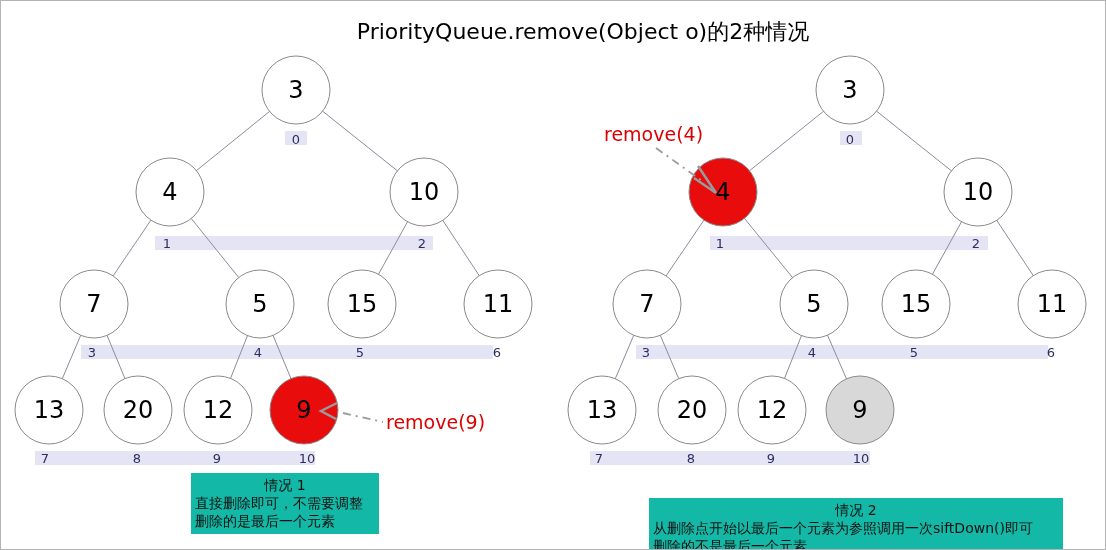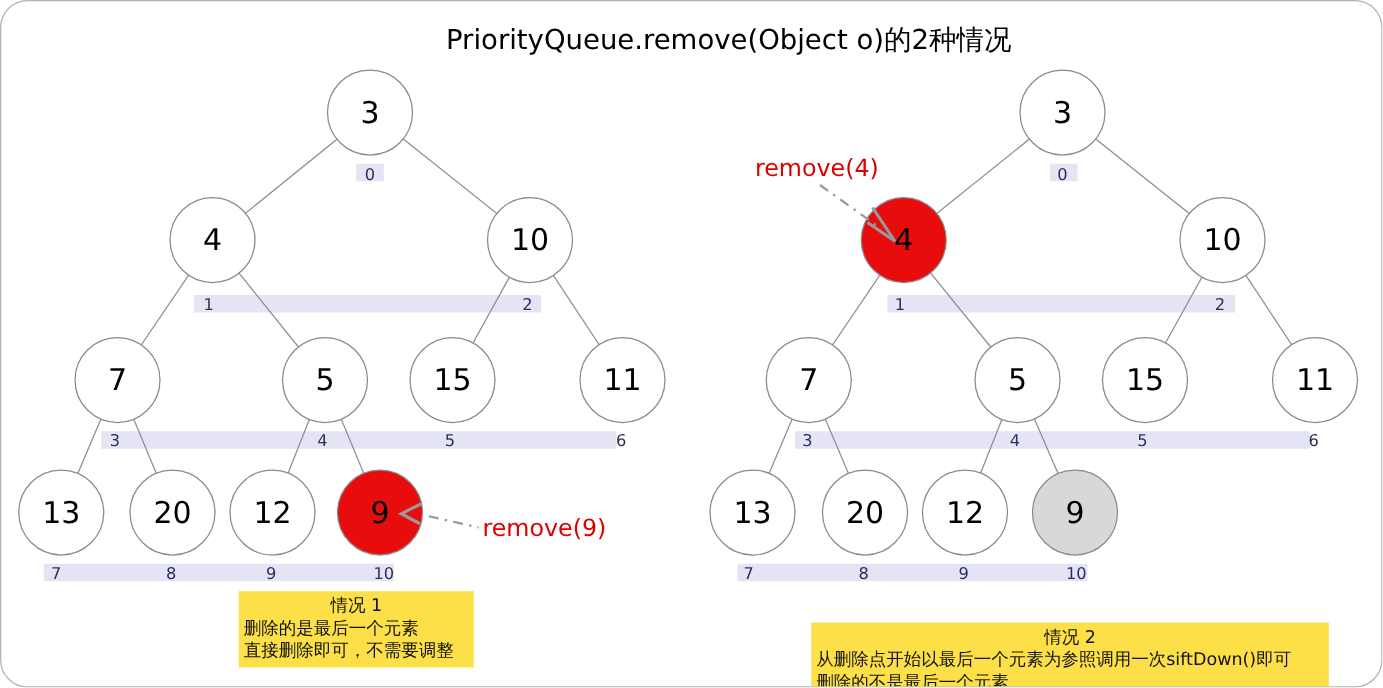"PriorityQueue.remove(Object o)的2种情况" .canvas { border-radius: 22px -> 0 }
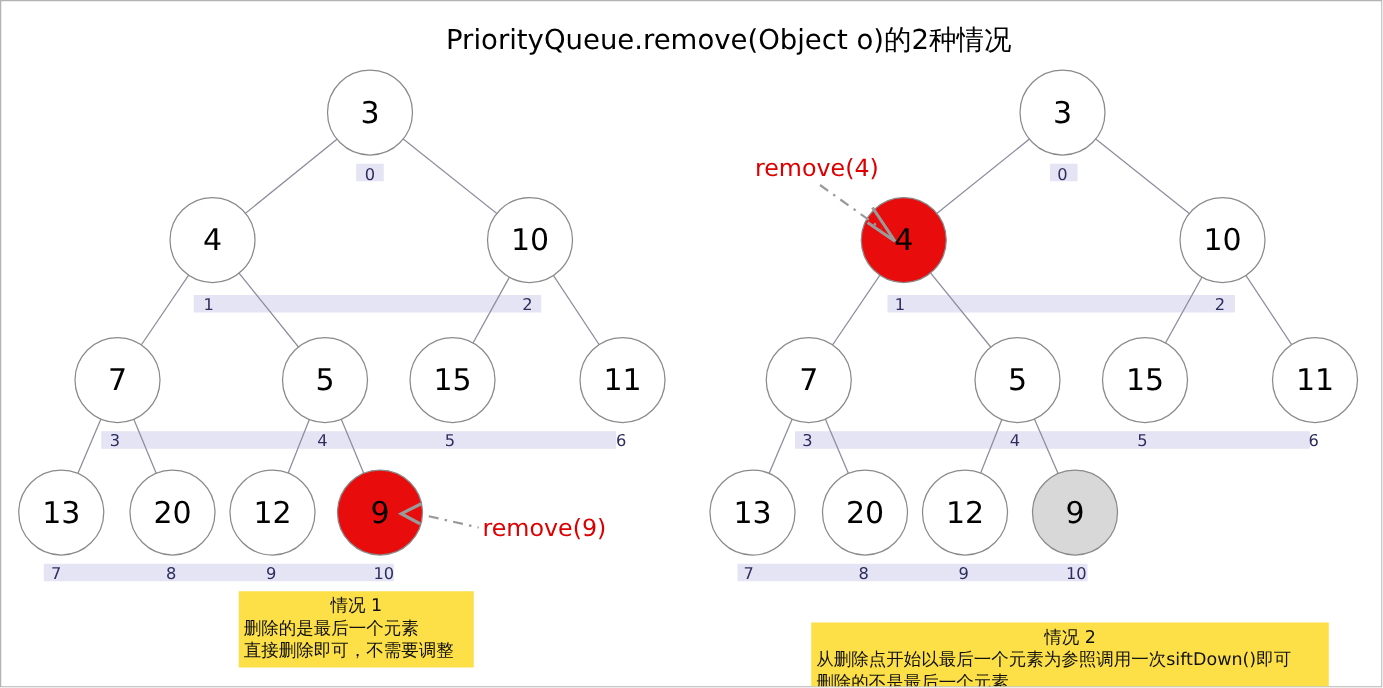"情况 1" .caption { background: #fde047 -> #14b8a6 }
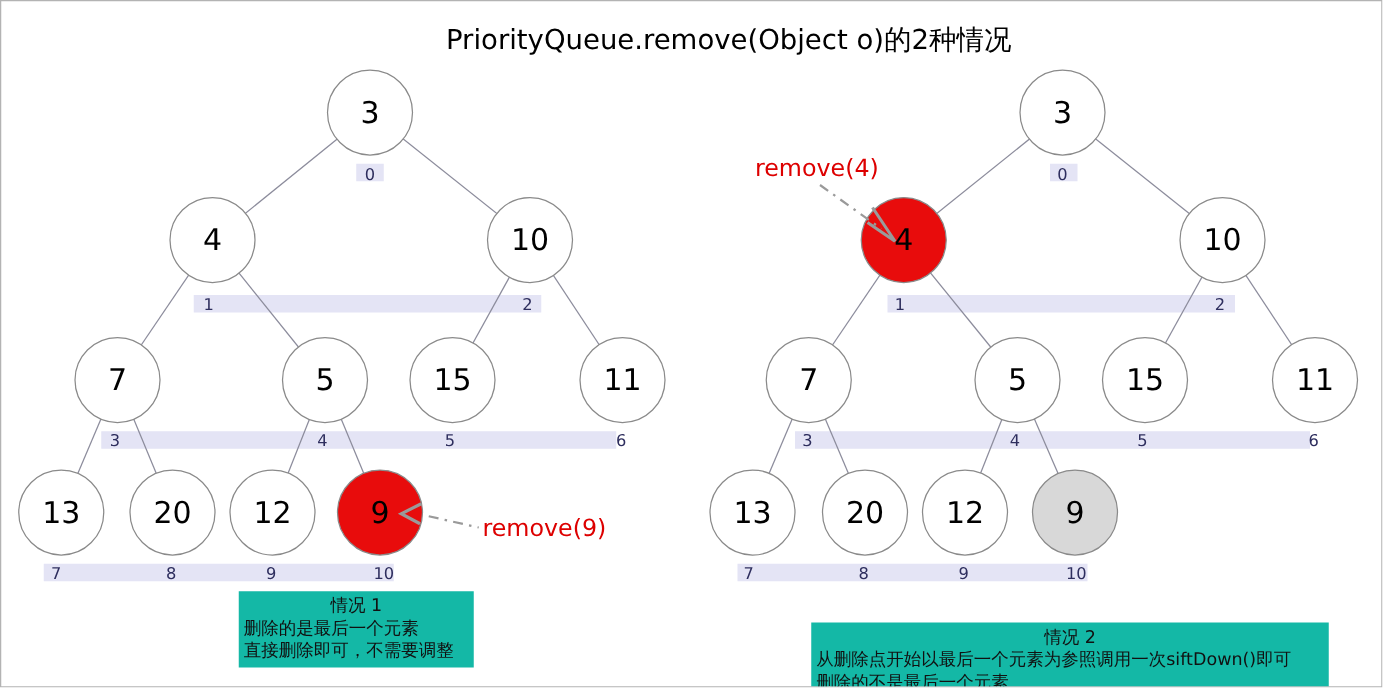"删除的是最后一个元素" div.line { order: before "直接删除即可，不需要调整" -> after "直接删除即可，不需要调整" }
